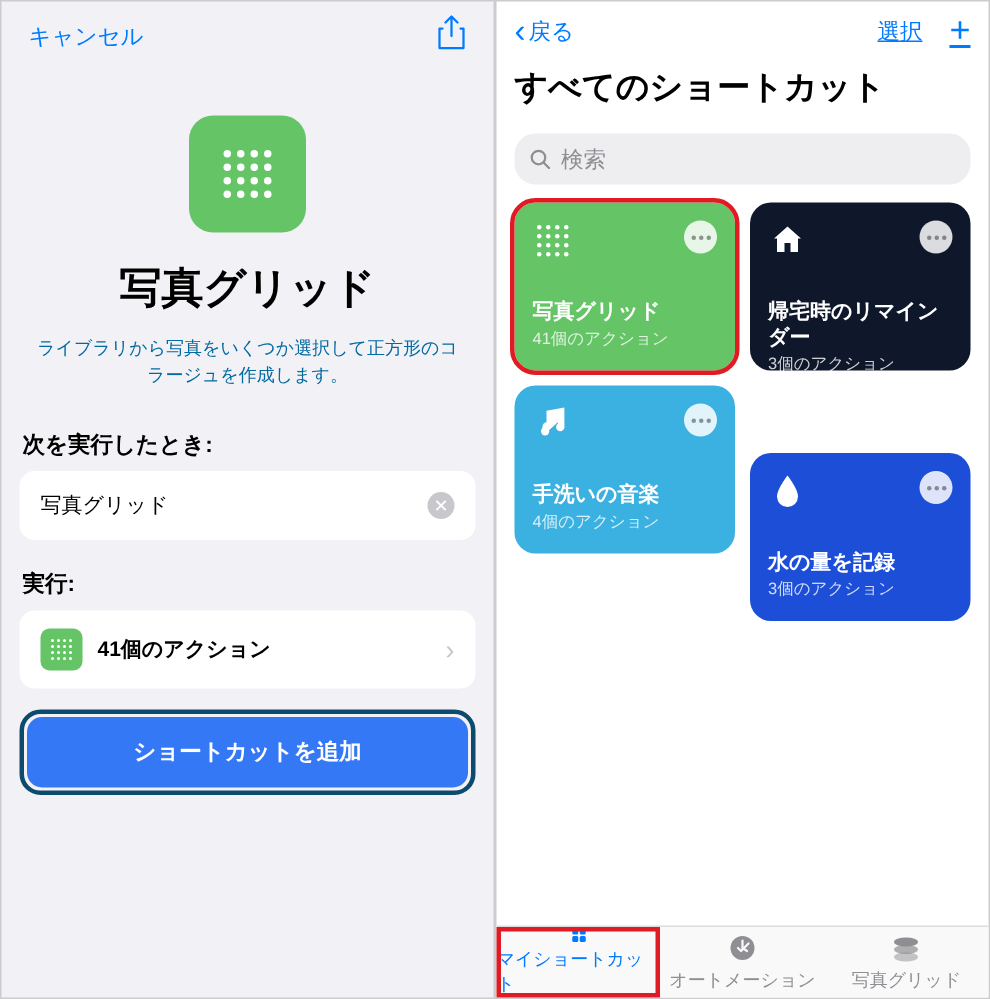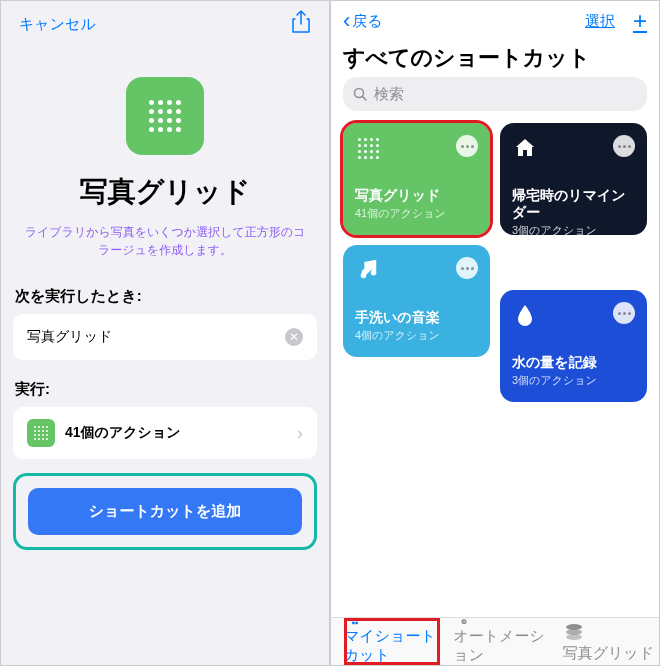"検索" .r-search { margin: 4px 12px 0 -> 16px 12px 0 }
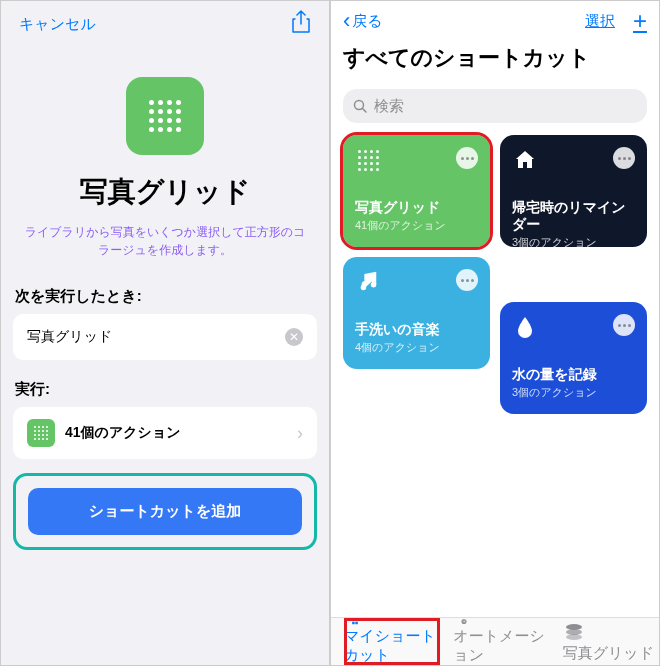"ライブラリから写真をいくつか選択して正方形のコラージュを作成します。" .l-desc { color: #8b5cf6 -> #0369a1 }
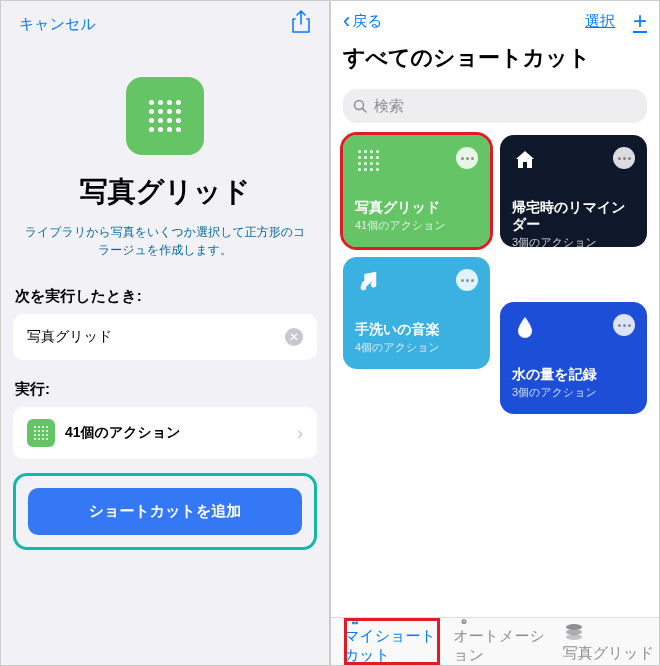"ショートカットを追加" .l-add-btn-wrap { border: 3px solid #14b8a6 -> 3px solid #0c4a6e; padding: 12px -> 2px }
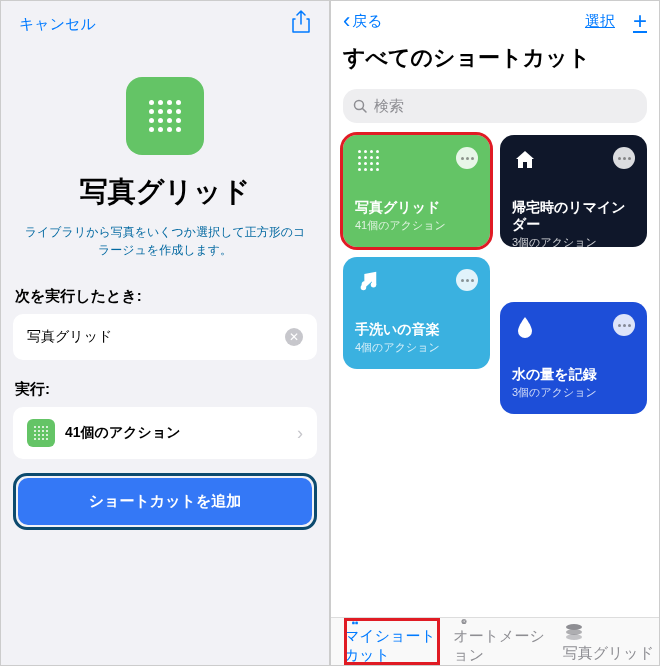"マイショートカット" .tab { align-items: flex-start -> center; font-size: 15px -> 12px; margin-left: 13px -> none }
